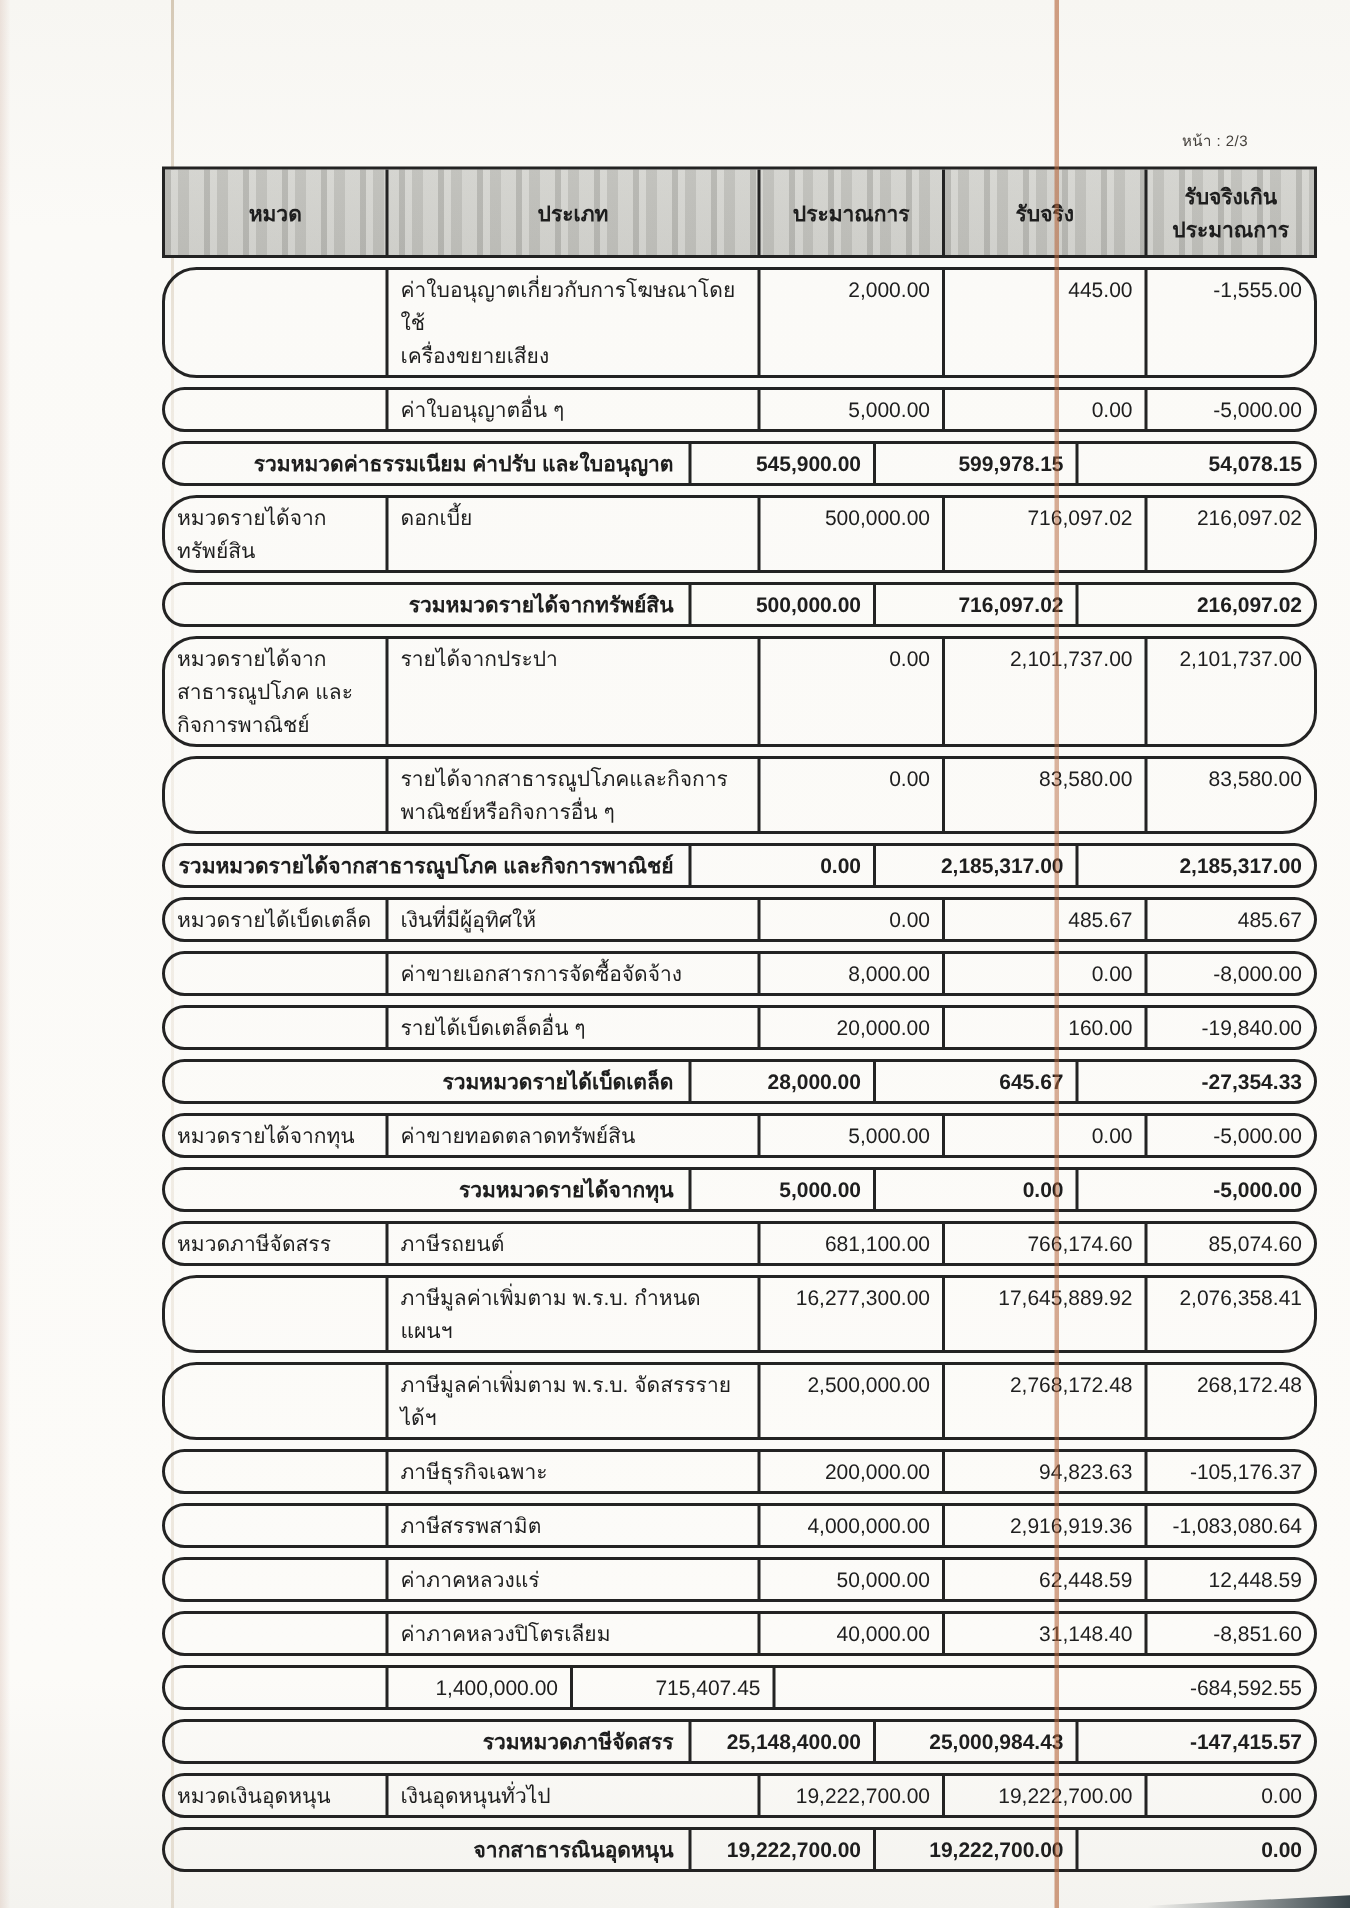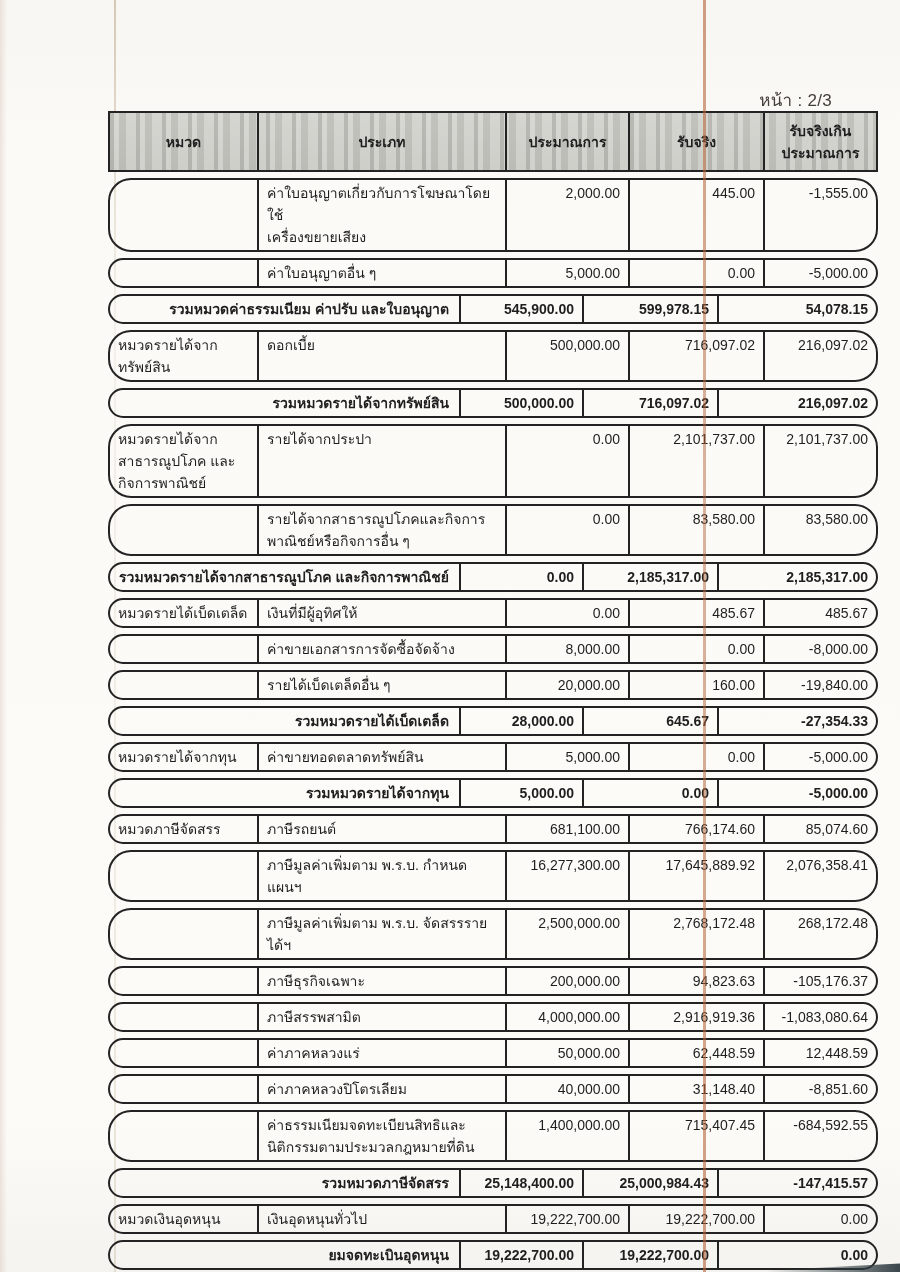"หน้า : 2/3" .page-label { font-size: 17px -> 10px }
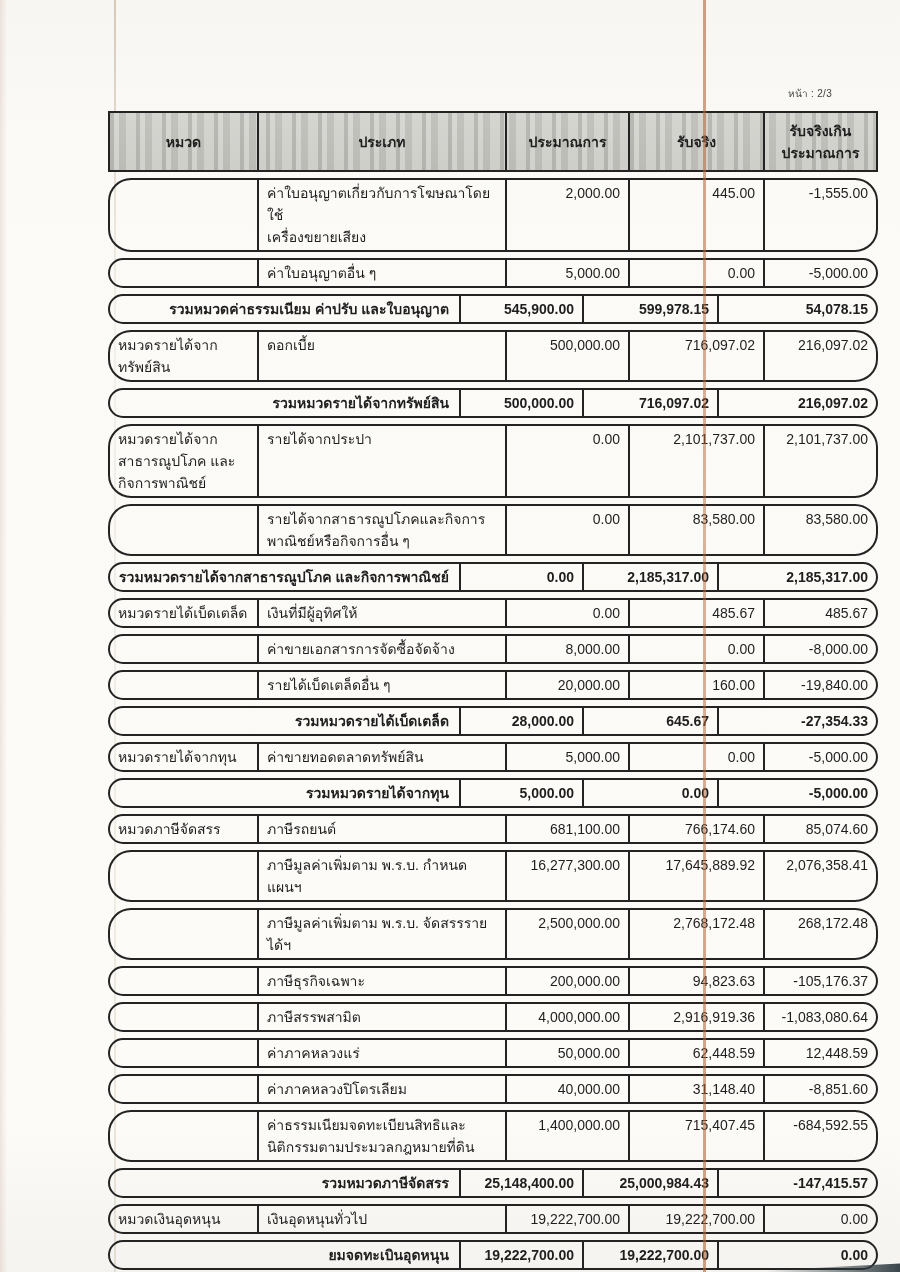"ค่าธรรมเนียมจดทะเบียนสิทธิและ" div.cell { html: <div>ค่าธรรมเนียมจดทะเบียนสิทธิและ นิติกรรมตามประมวลกฎหมายที่ดิน</div> -> none }
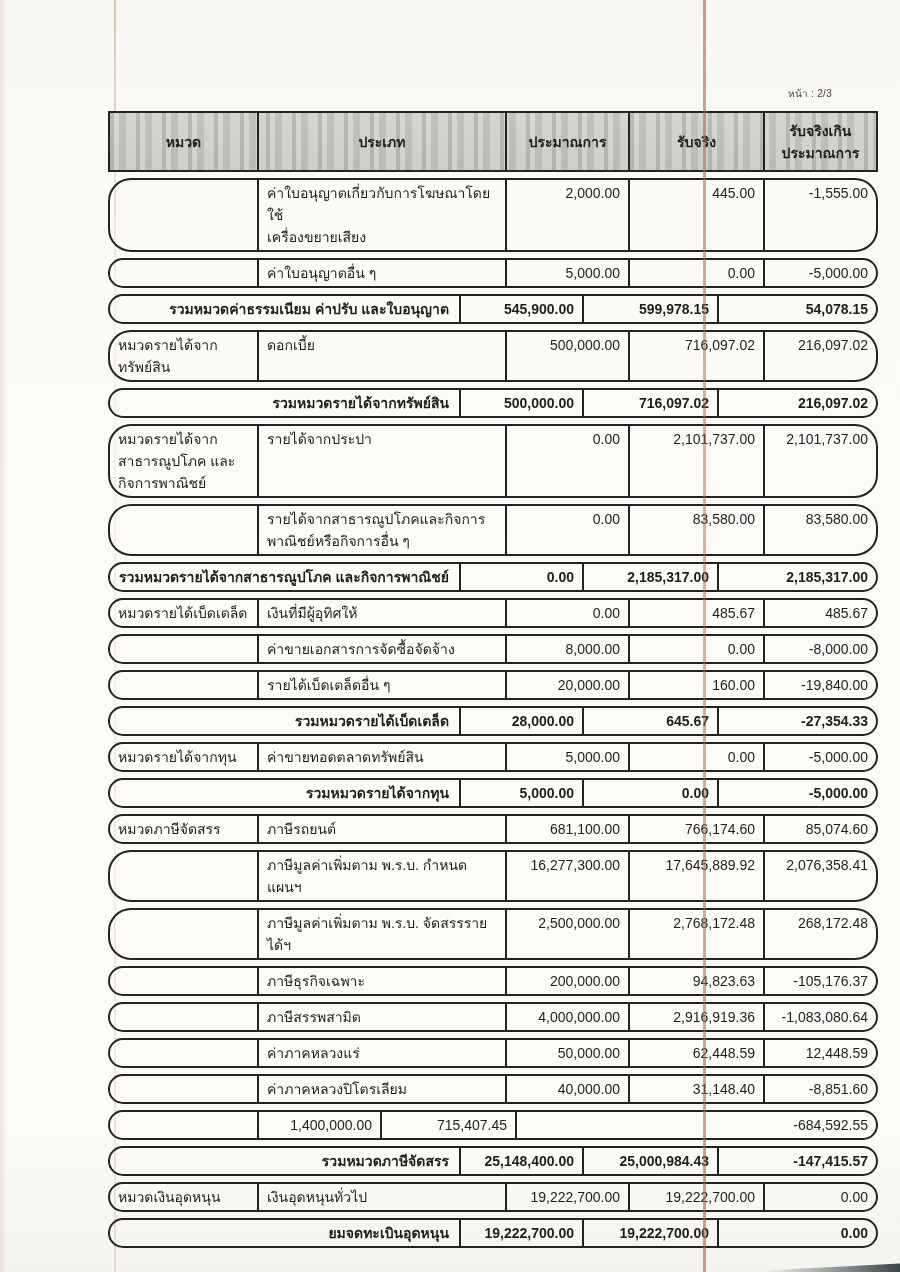"ยมจดทะเบินอุดหนุน" div.cell { text: ยมจดทะเบินอุดหนุน -> จากสาธารณินอุดหนุน }
